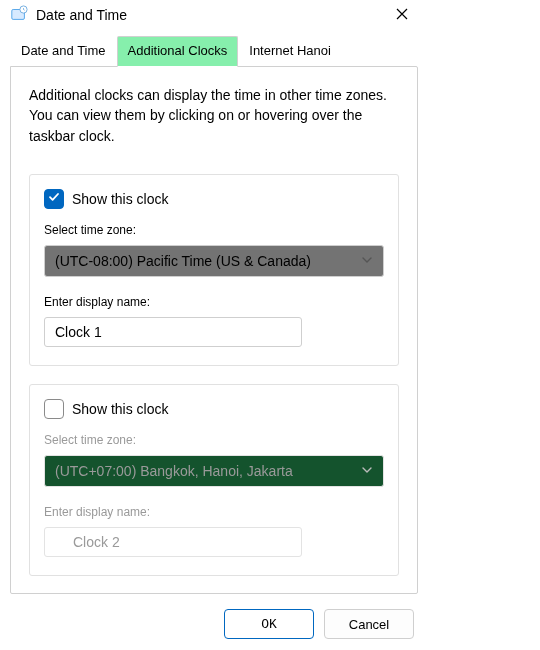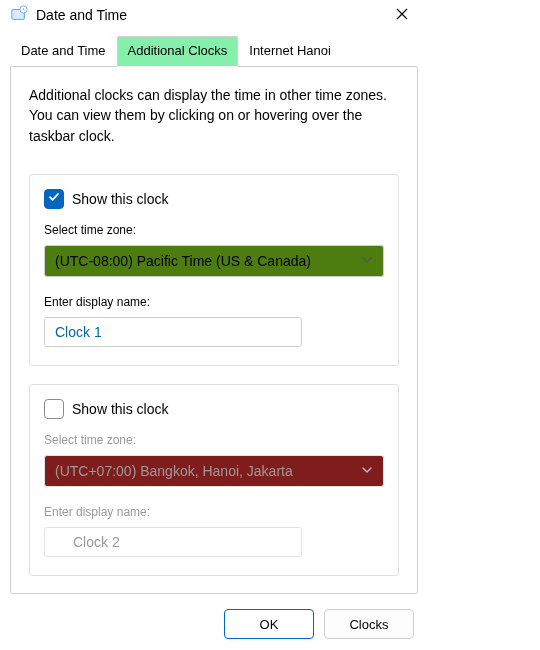"(UTC-08:00) Pacific Time (US &" .select { background: #4d7c0f -> #737373 }
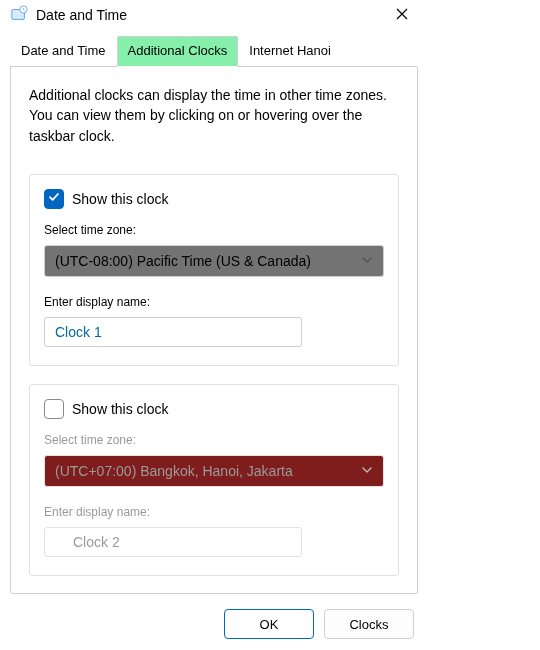"Clock 1" .text-input { color: #0369a1 -> #000000 }
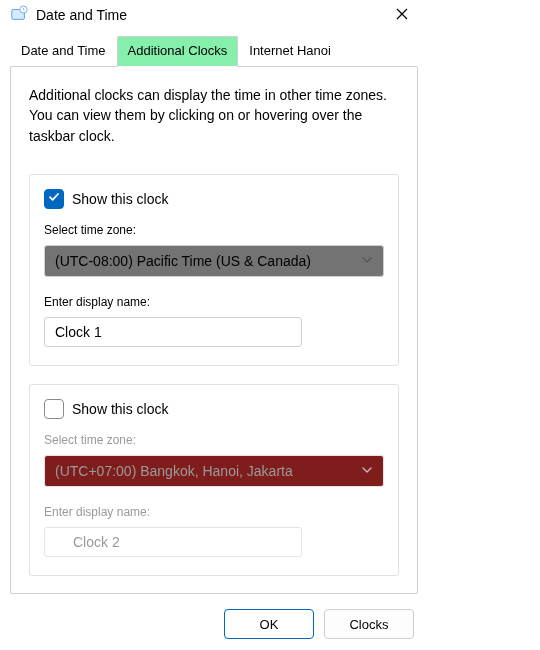"(UTC+07:00) Bangkok, Hanoi, Jakarta" .select.disabled { background: #7f1d1d -> #14532d }
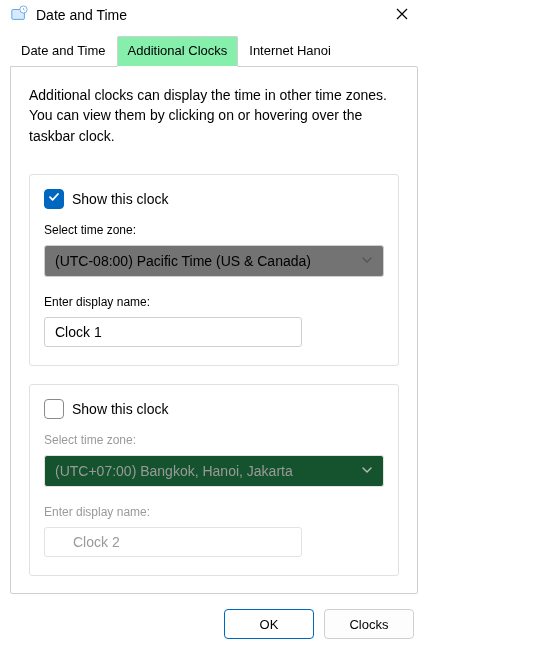"OK" .btn.primary { font-family: none -> Liberation Mono, monospace }
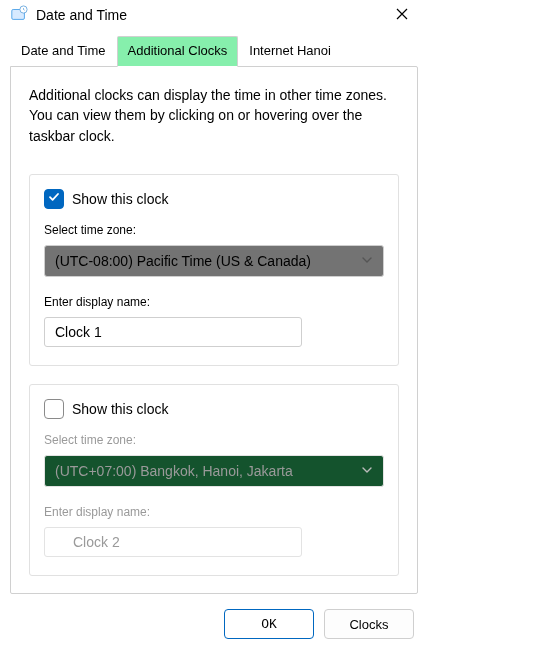"Clocks" div.btn { text: Clocks -> Cancel }
